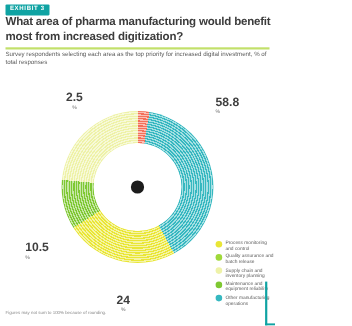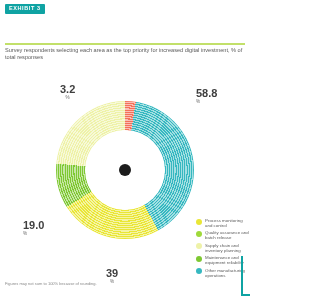"What area of pharma manufacturing" div.title { html: none -> <div>What area of pharma manufacturing would benefit most from increased digitization?</div> }
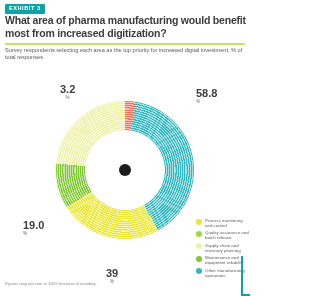"3.2" span.num { text: 3.2 -> 2.5 }
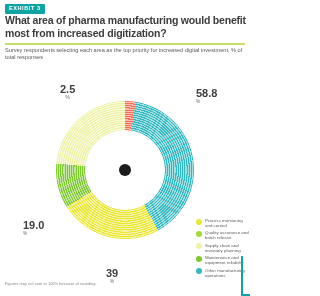"19.0" span.num { text: 19.0 -> 10.5 }
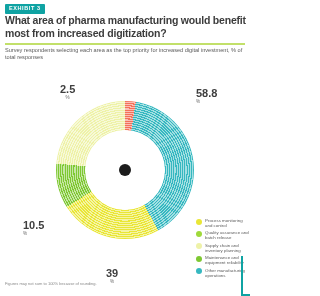"39" span.num { text: 39 -> 24 }
